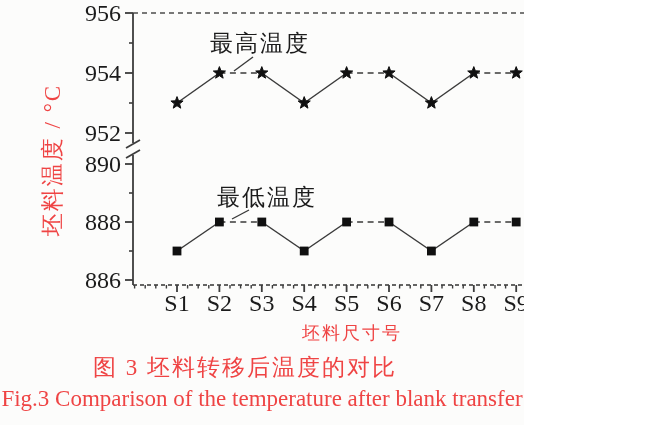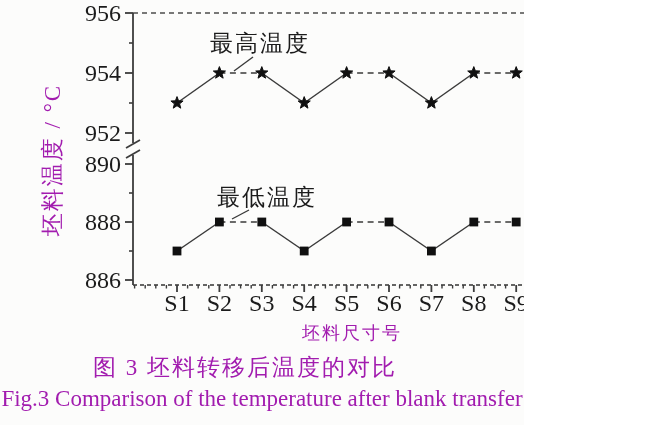"956" .figure { color: #a21caf -> #ef4444 }
